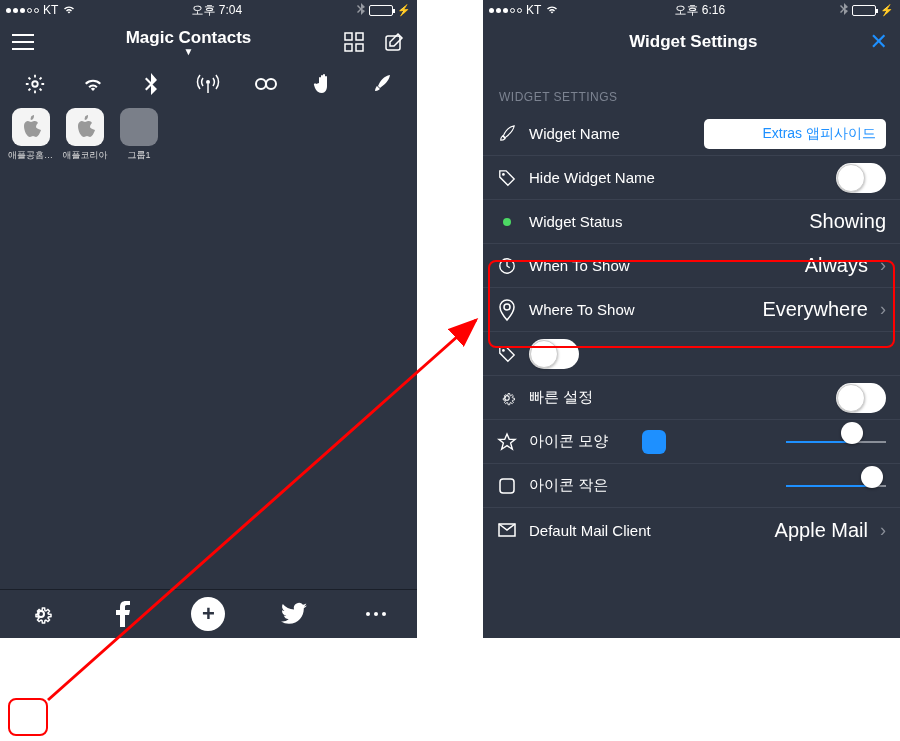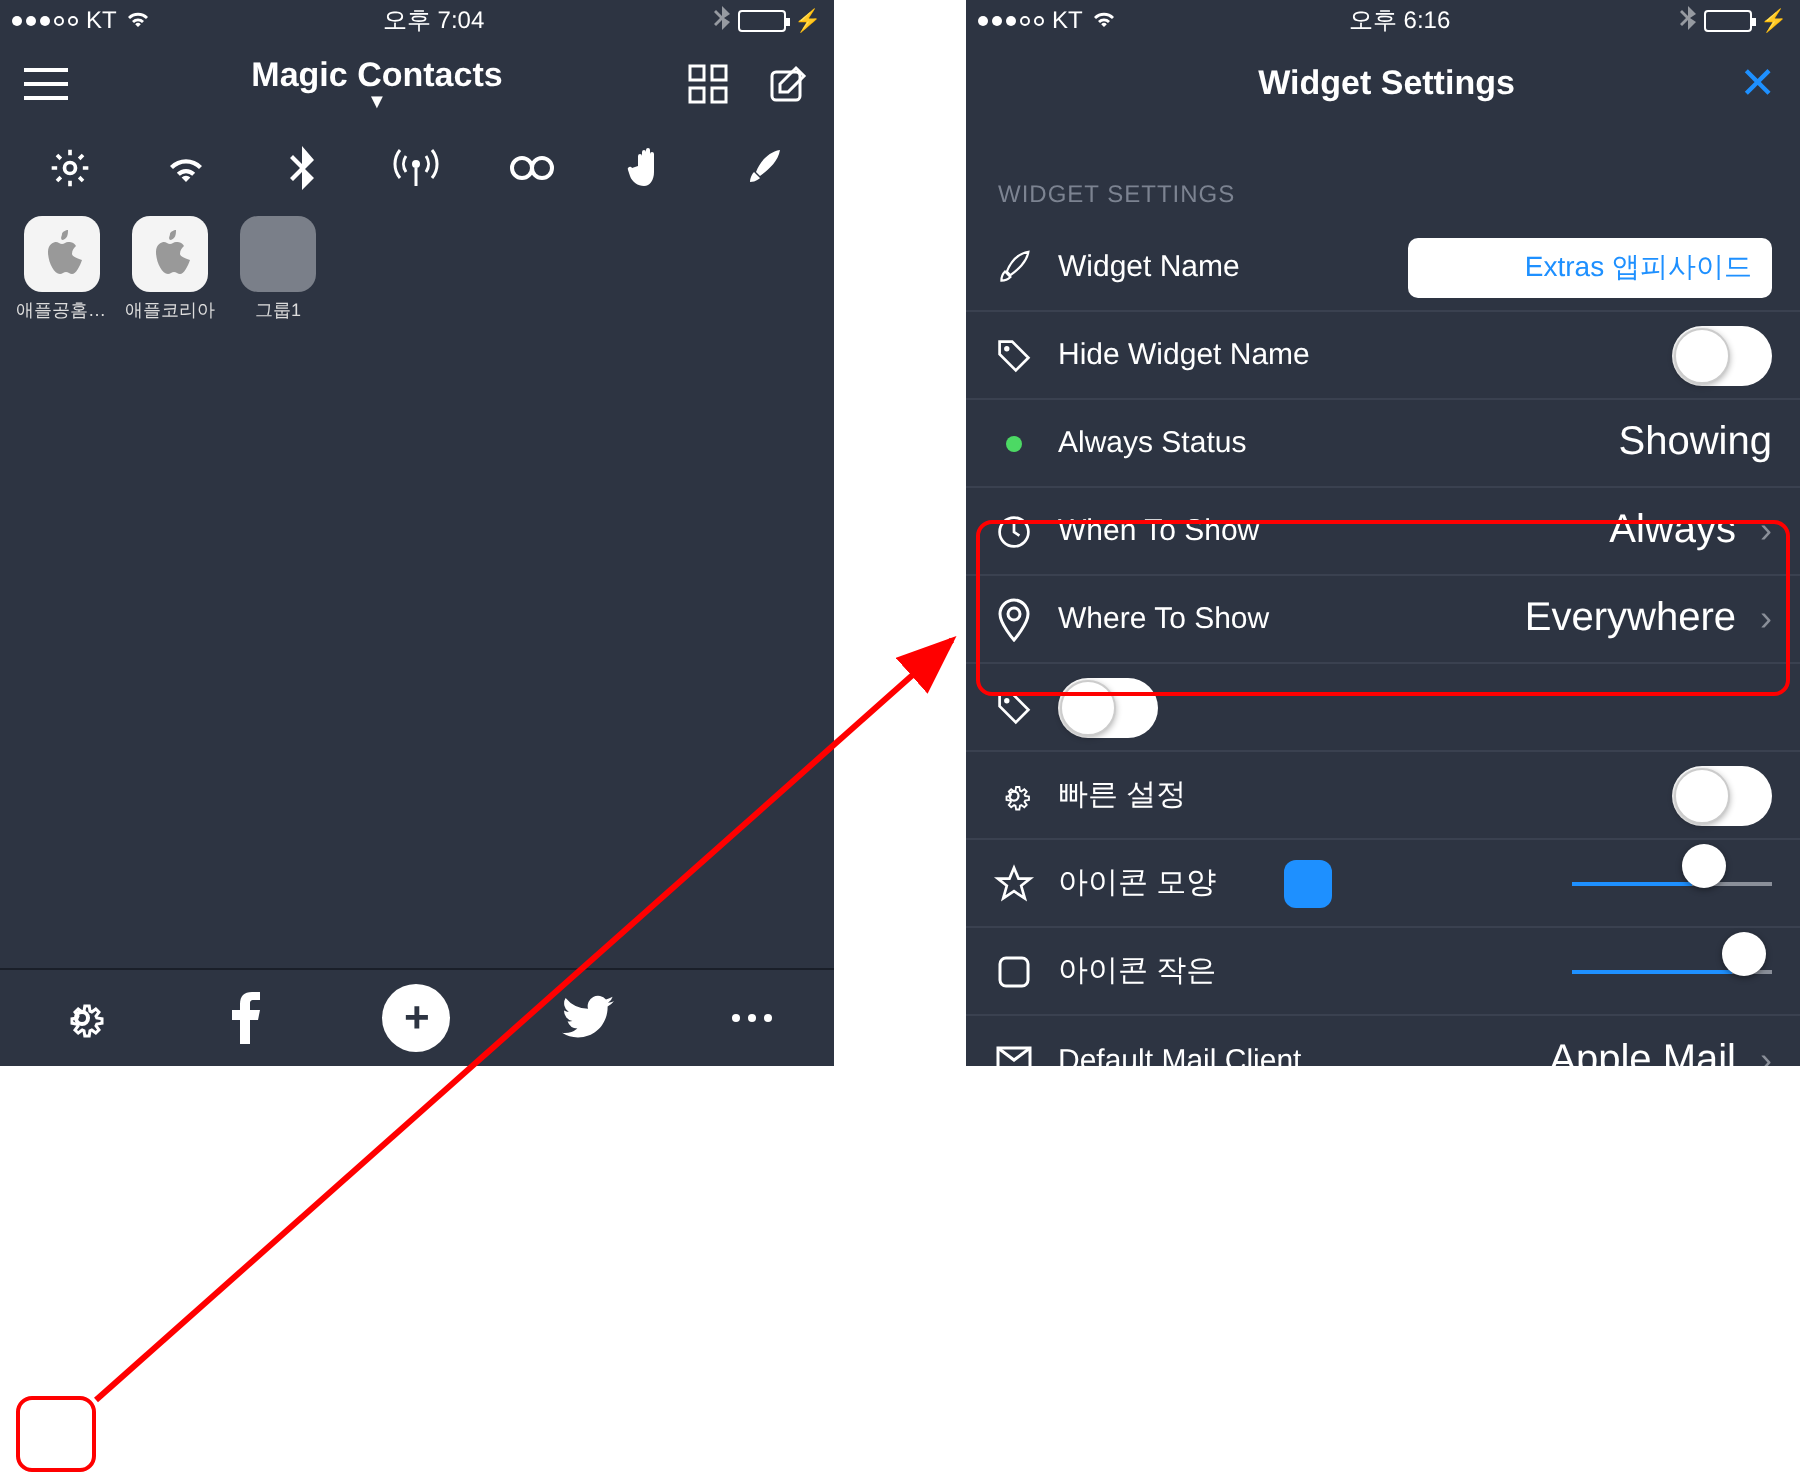"KT" .phone { height: 533px -> 638px }
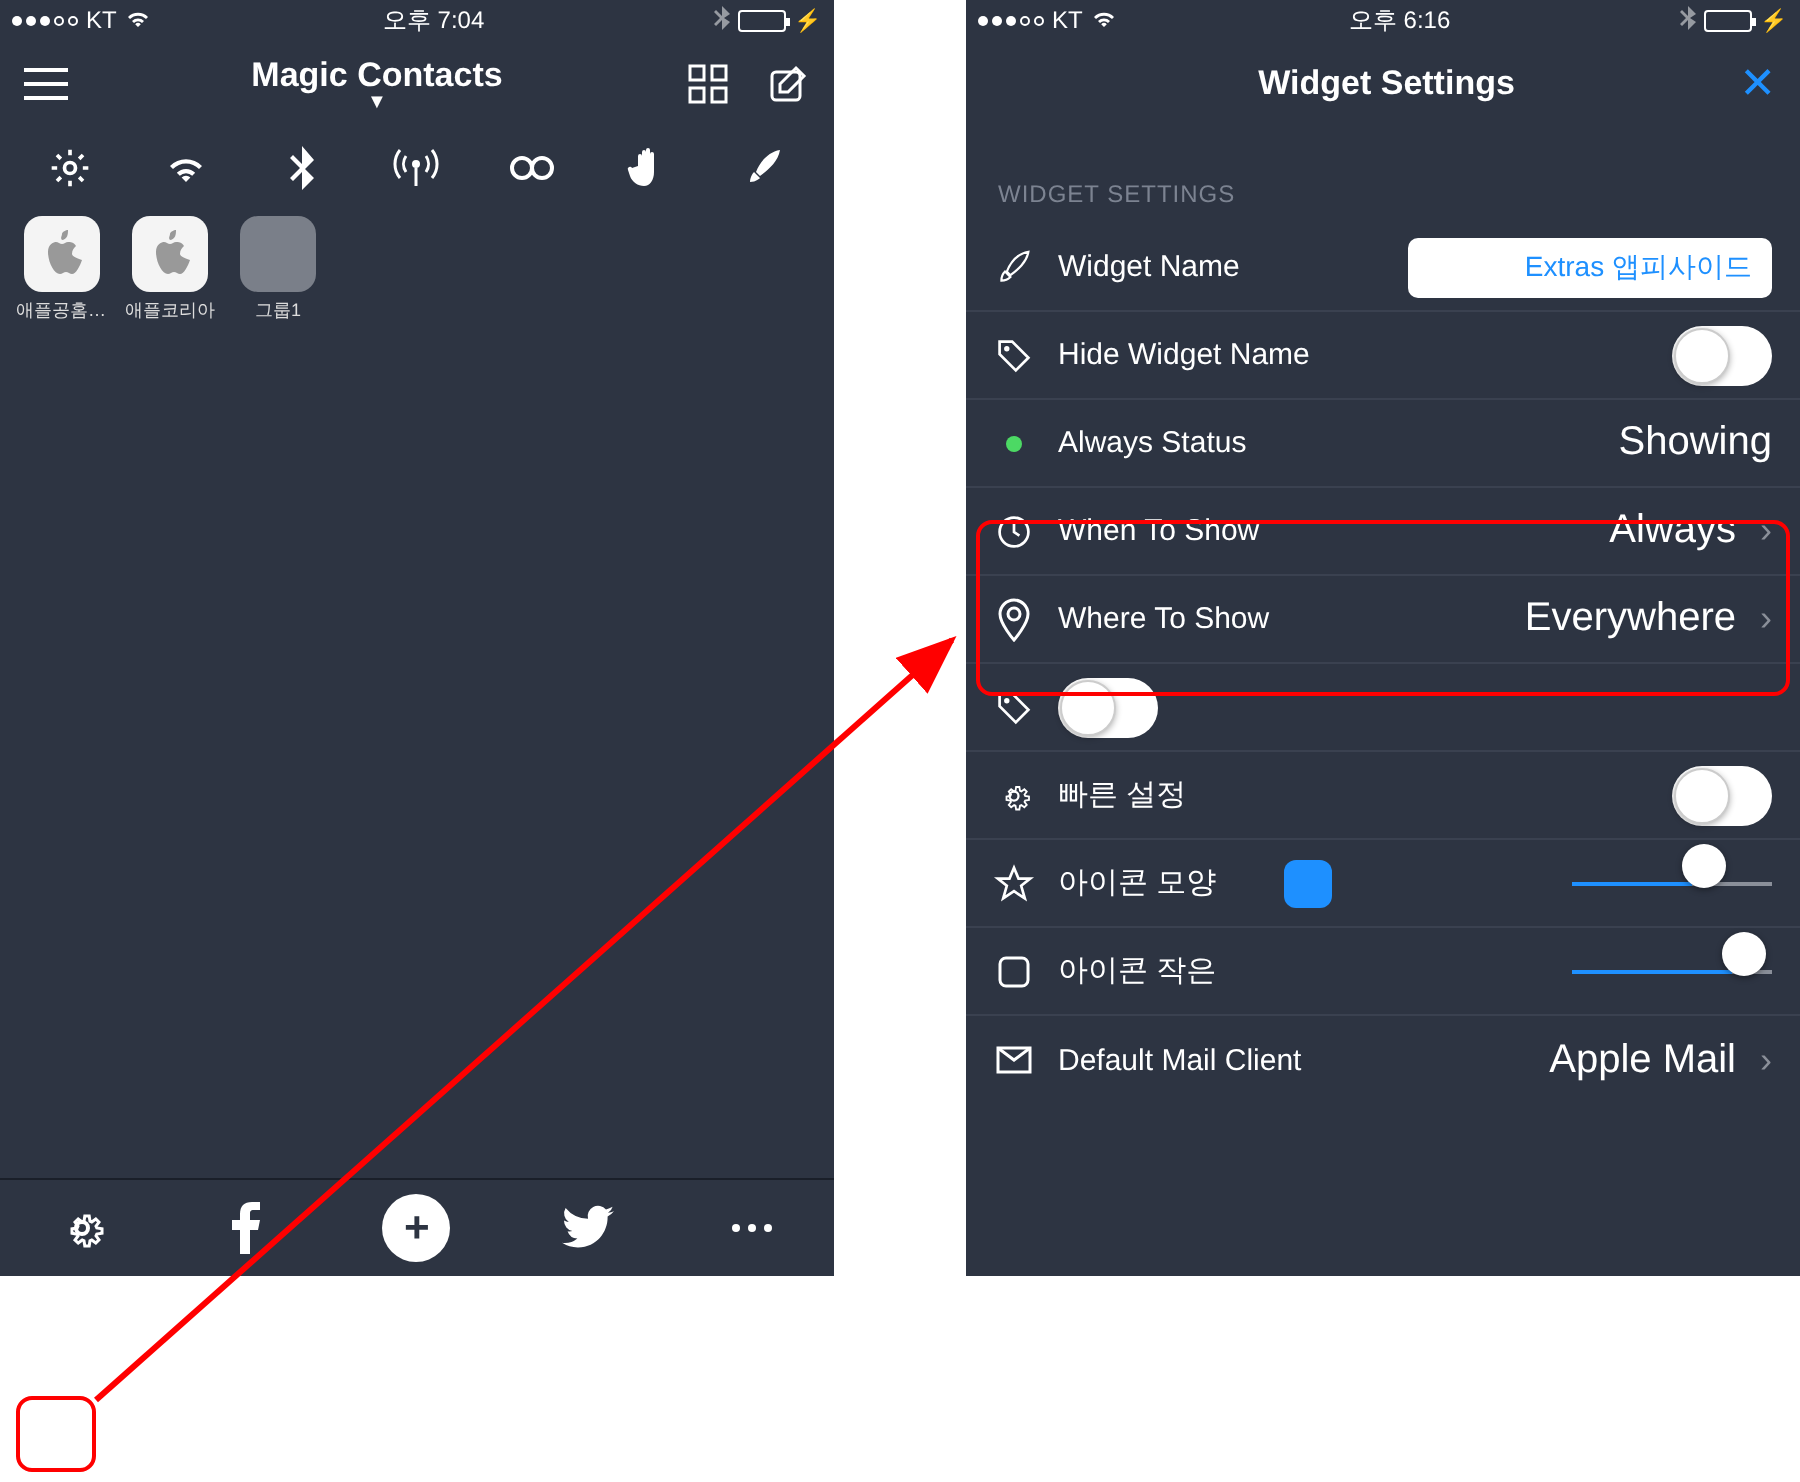"Always Status" span.row-label { text: Always -> Widget }
